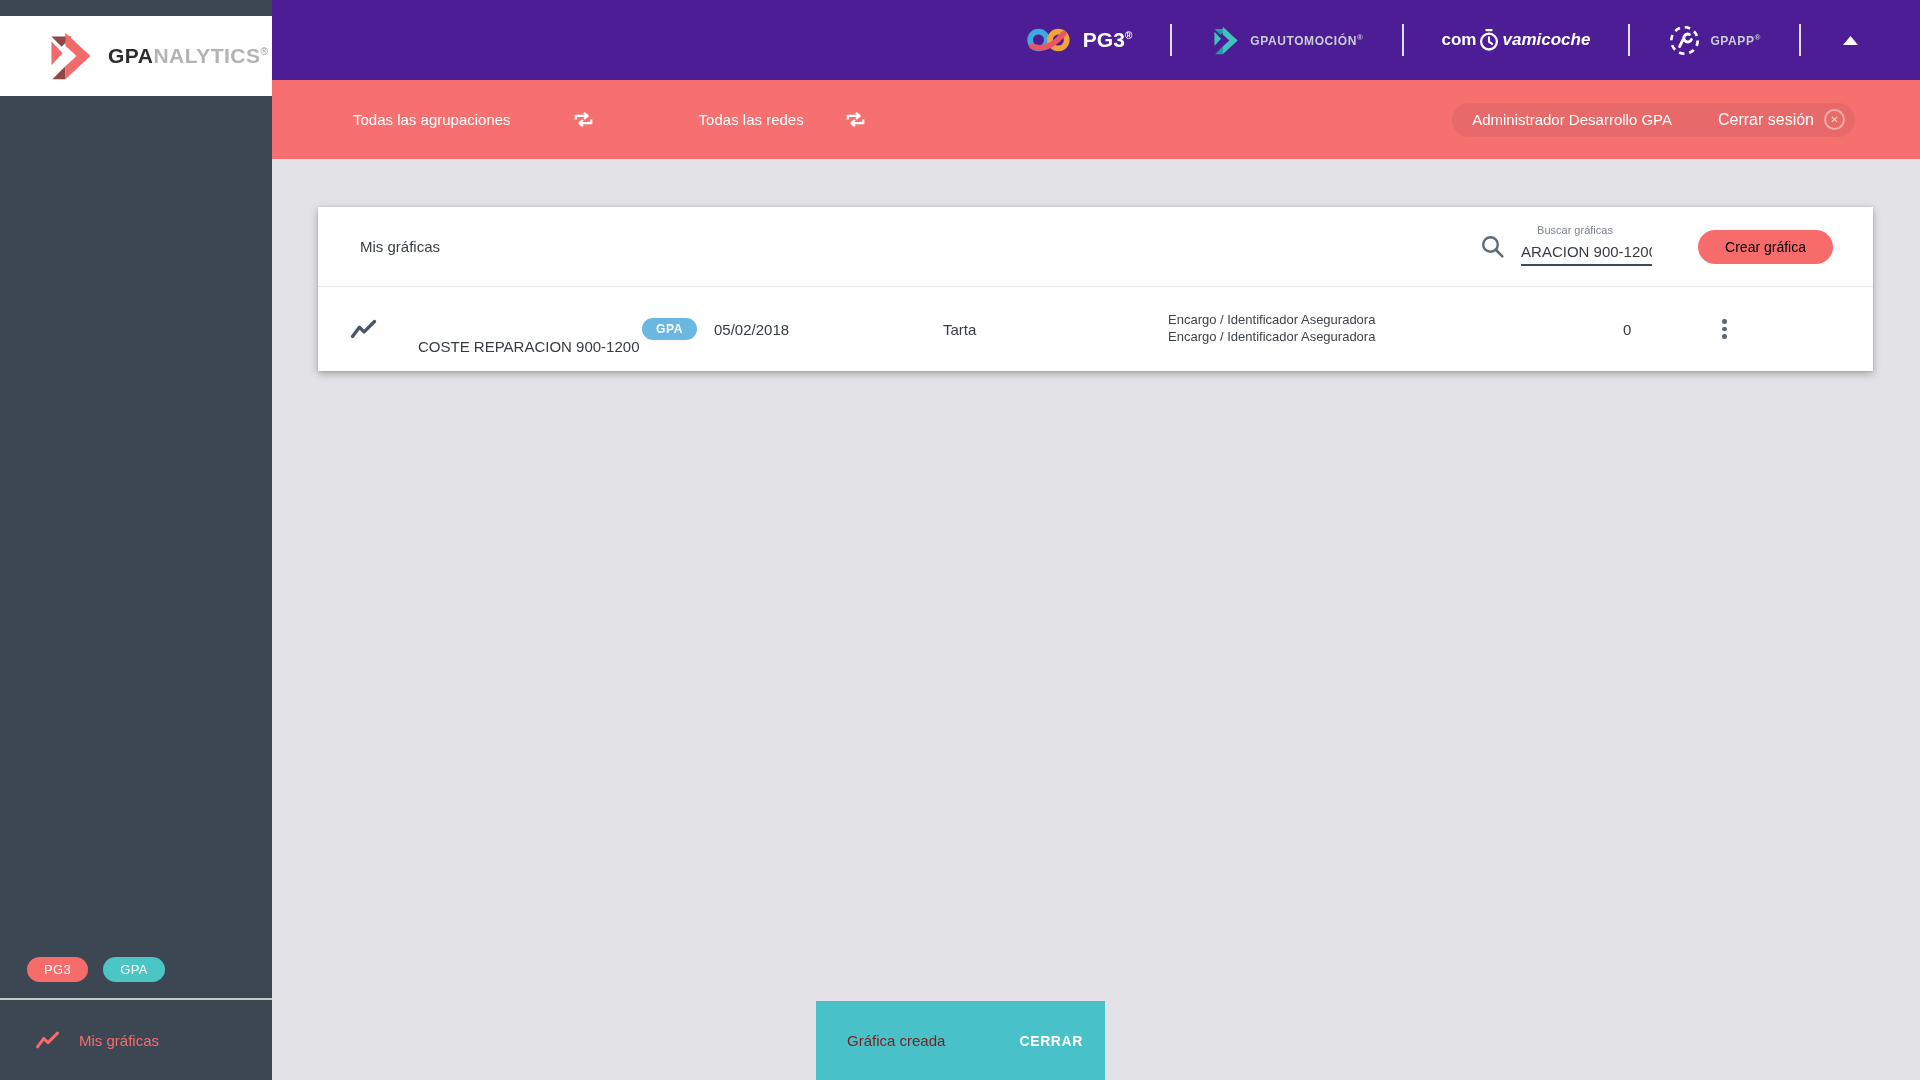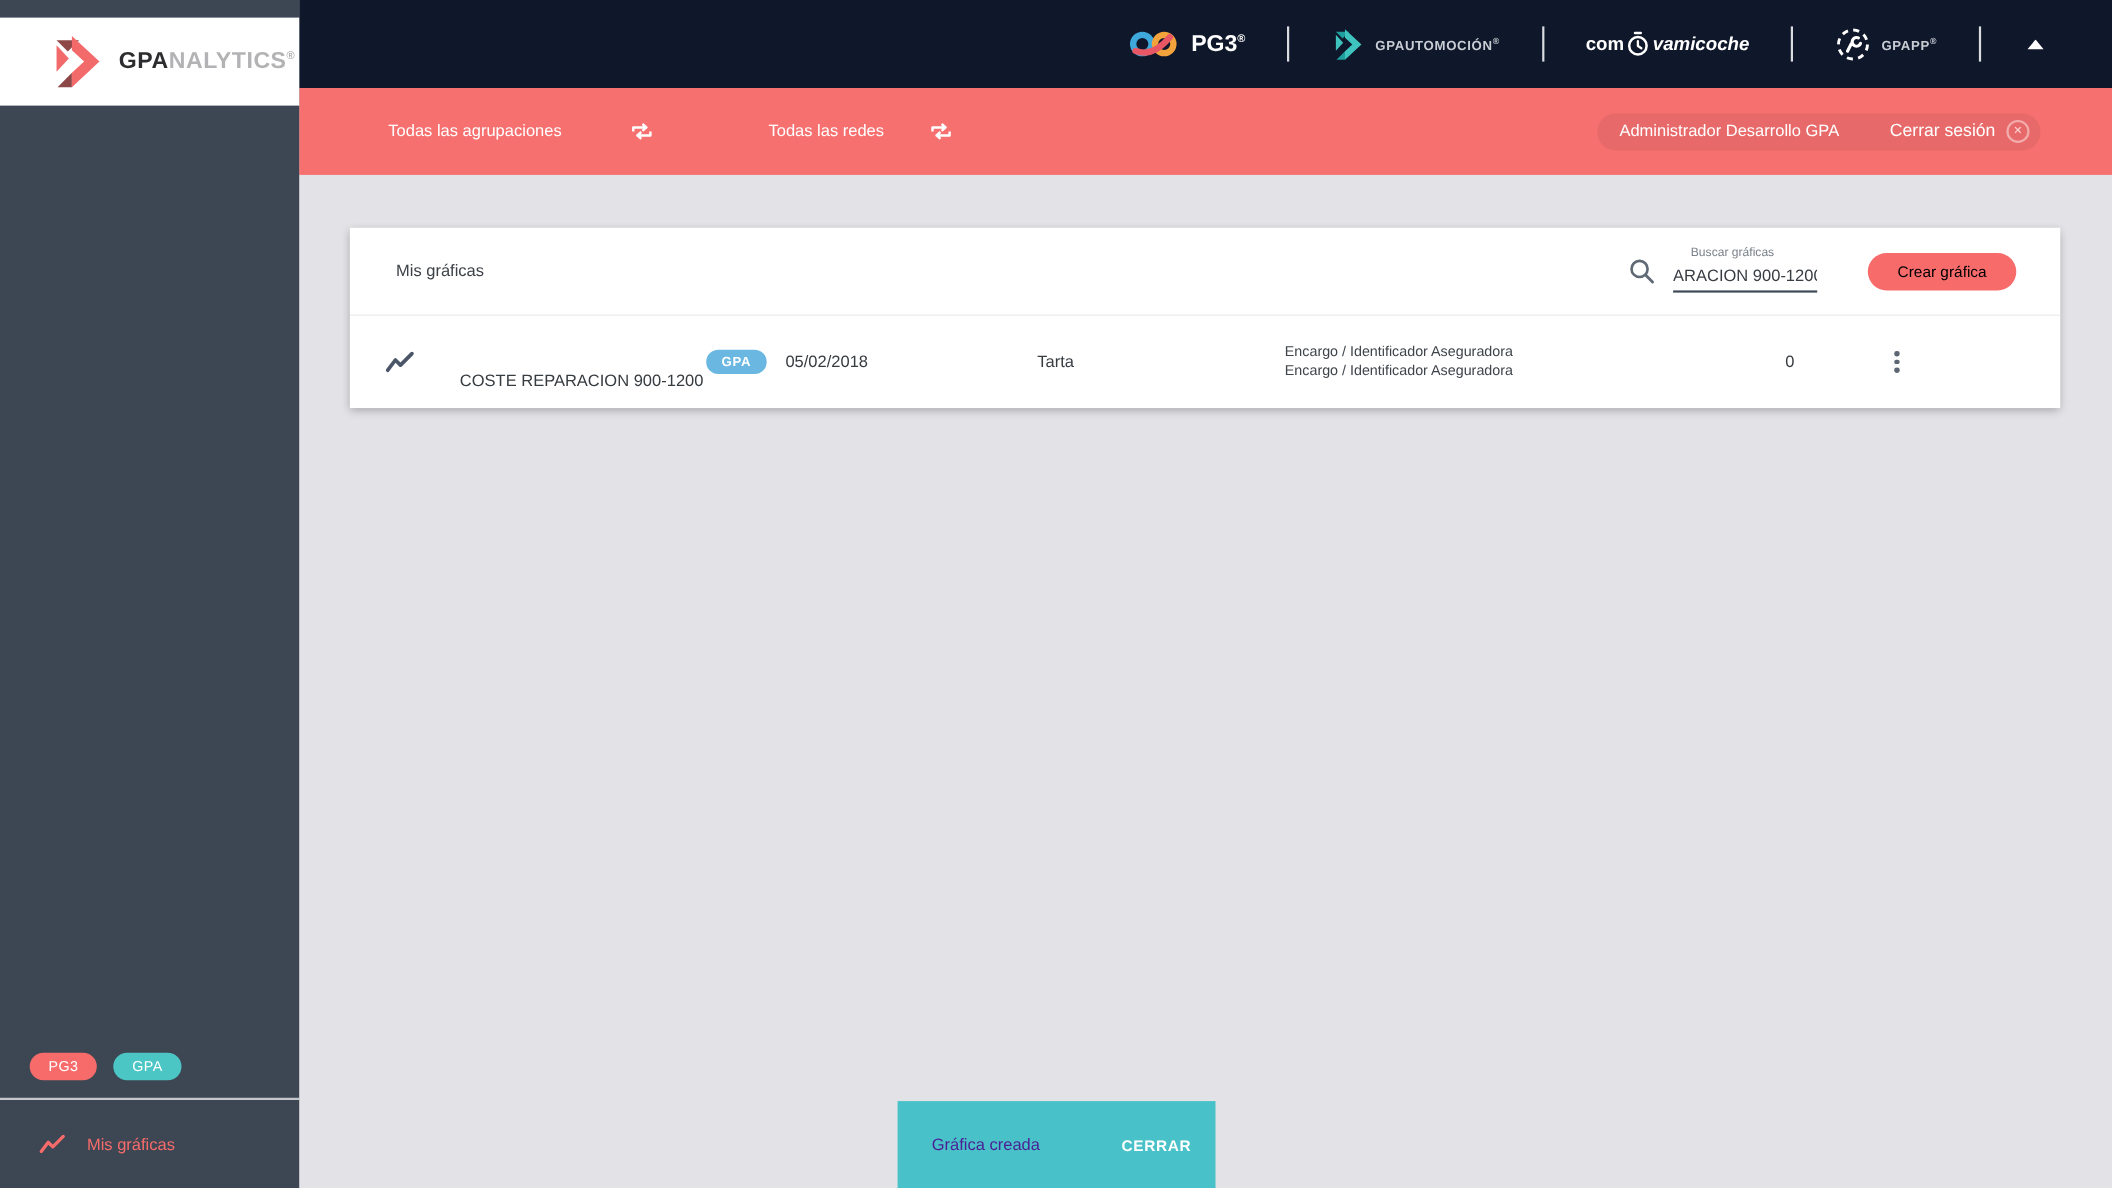"PG3®" .topbar { background: #0f172a -> #4c1d95 }
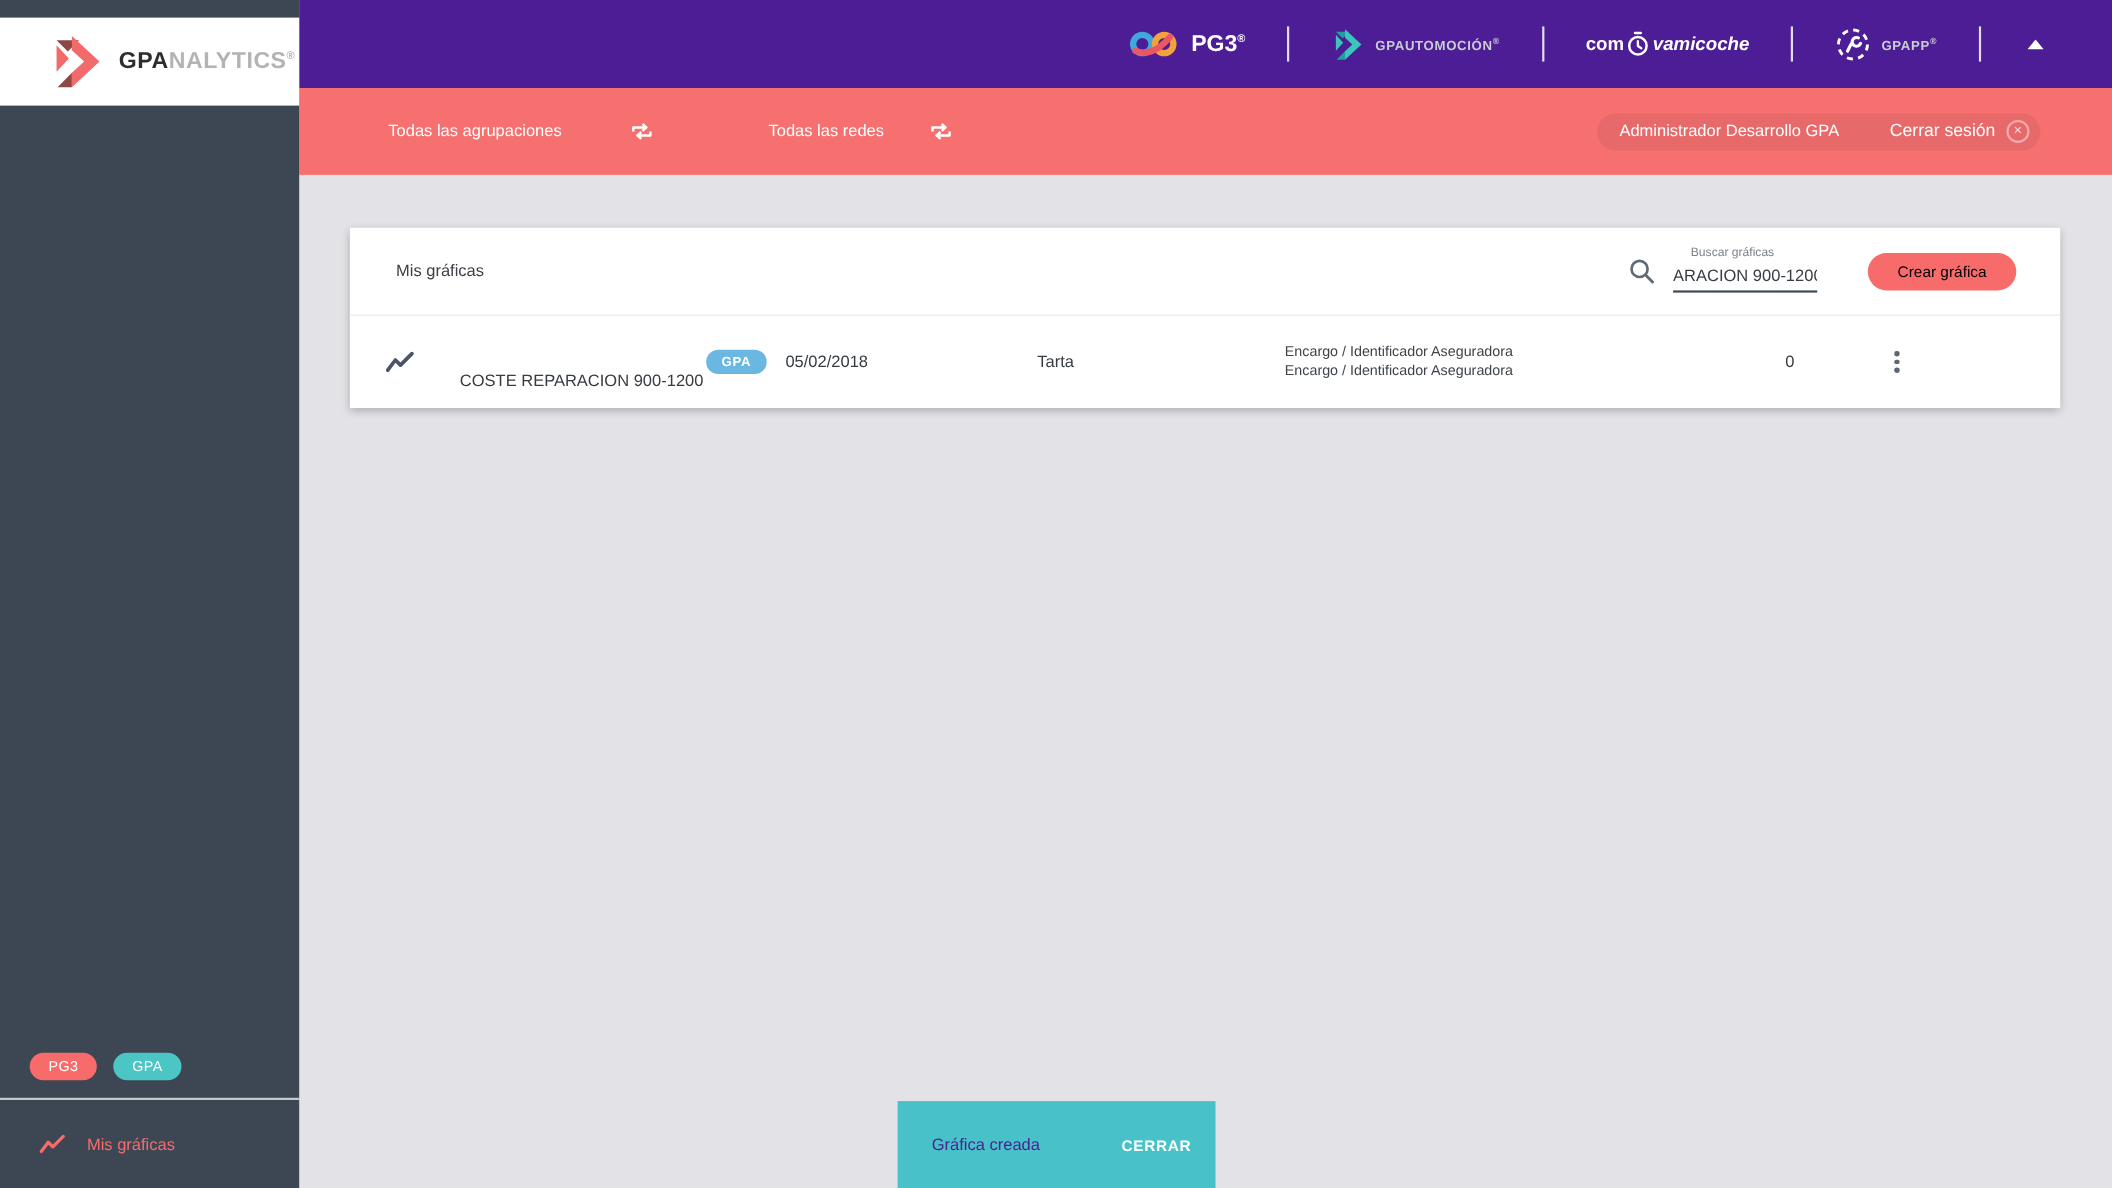"Gráfica creada" .snack-msg { color: #4c1d95 -> #7f1d1d }
